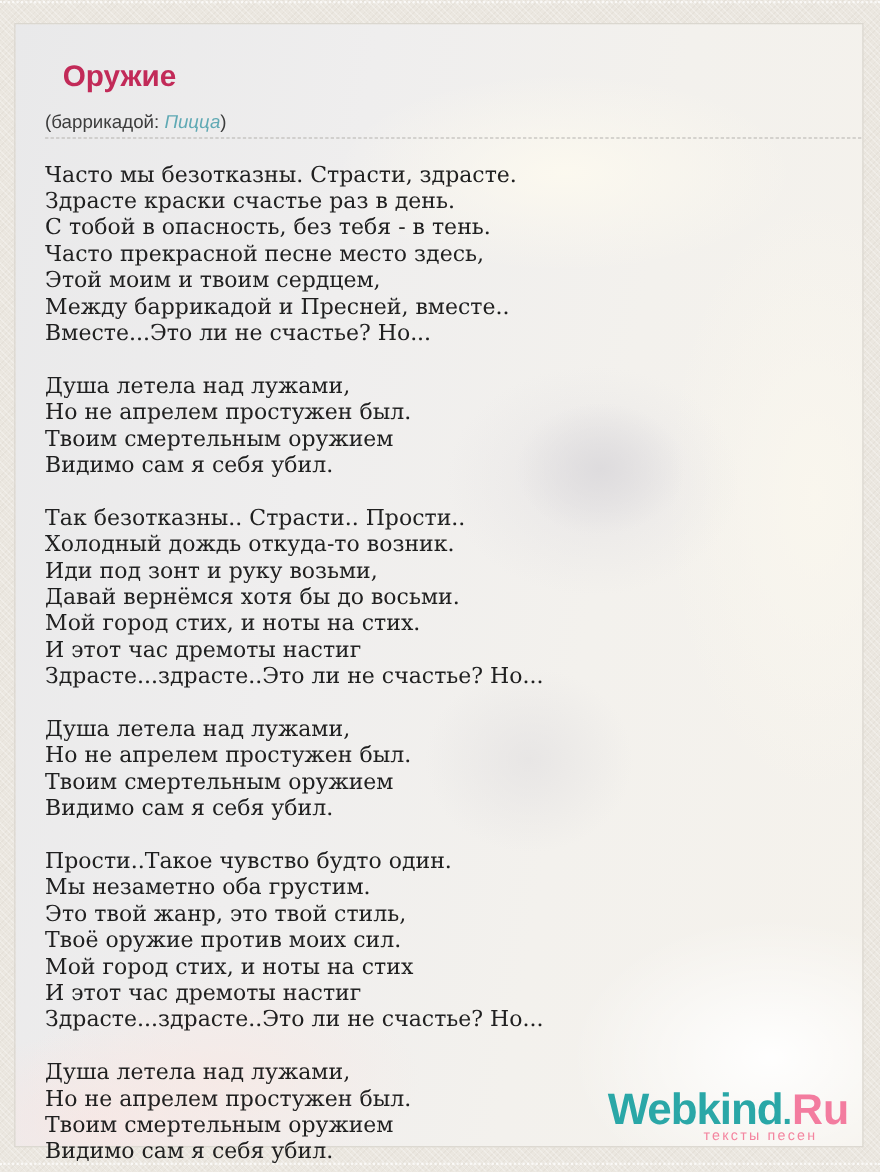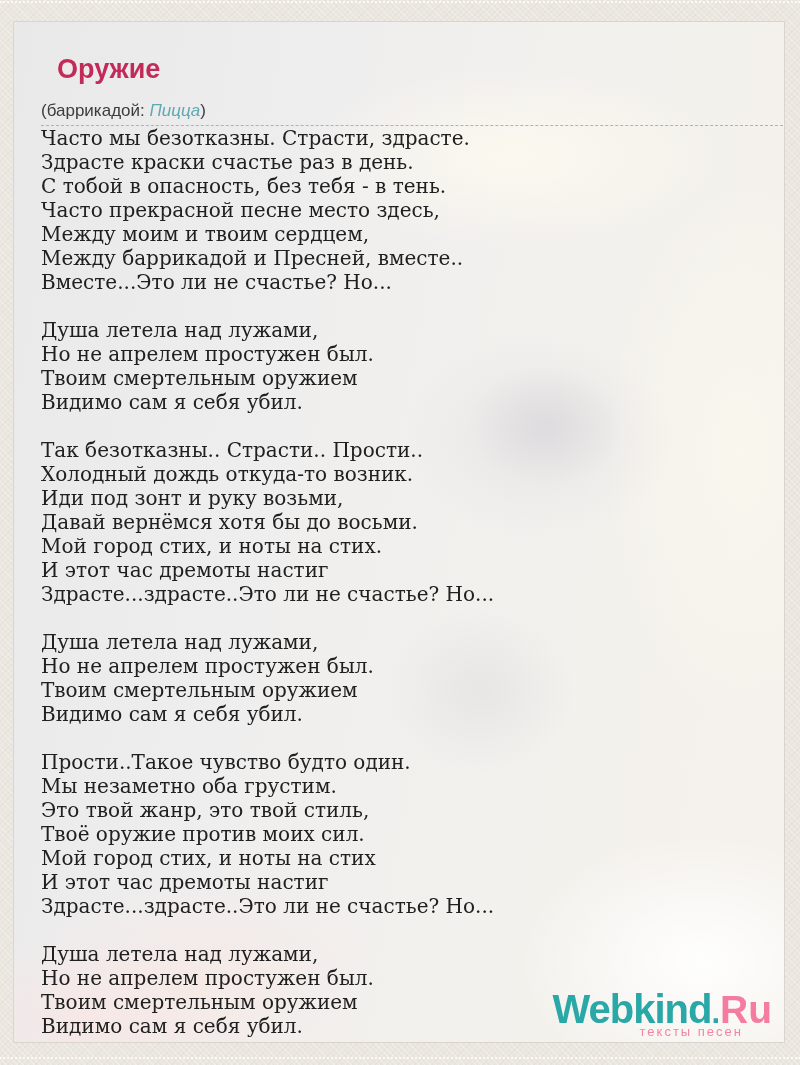"Часто мы безотказны. Страсти, здрасте." .lyrics { margin-top: 0 -> 20px }
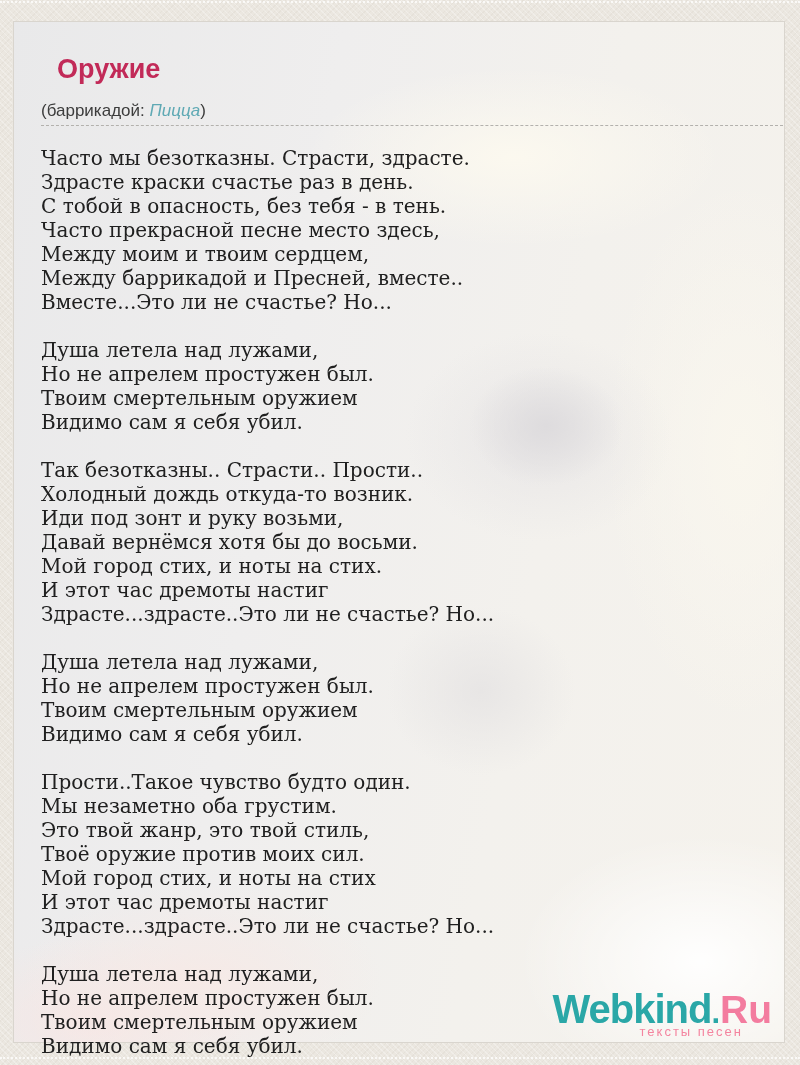"Между моим и твоим сердцем," span.line { text: Между -> Этой }
